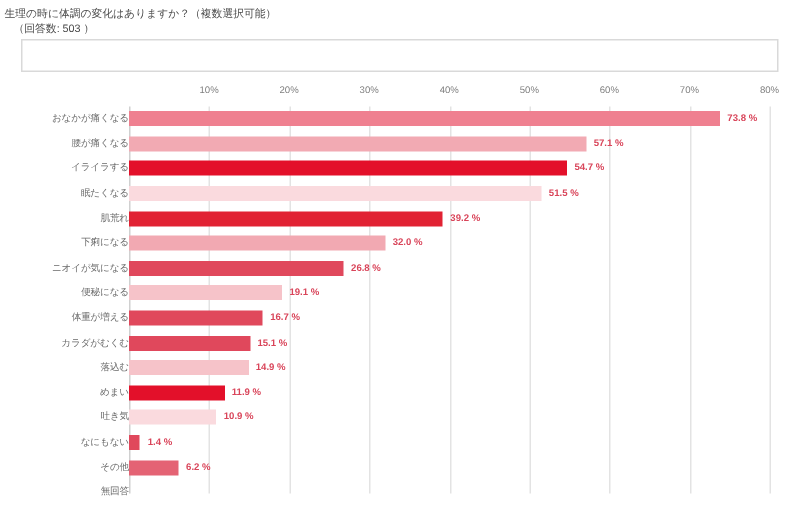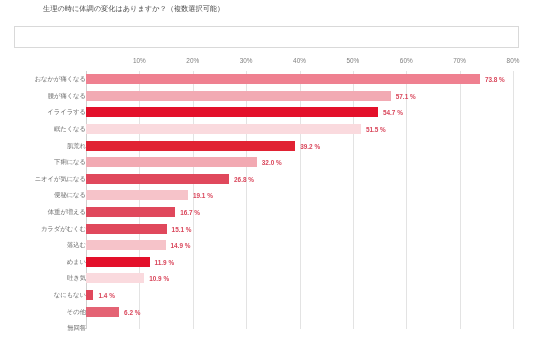"生理の時に体調の変化はありますか？（複数選択可能）" #chart-title { margin-left: 40px -> none }
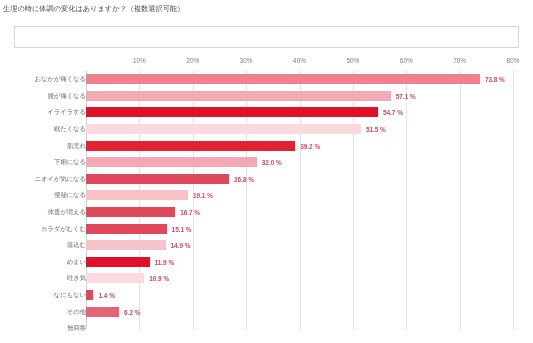"（回答数: 503 ）" div { html: none -> <div>（回答数: 503 ）</div> }
